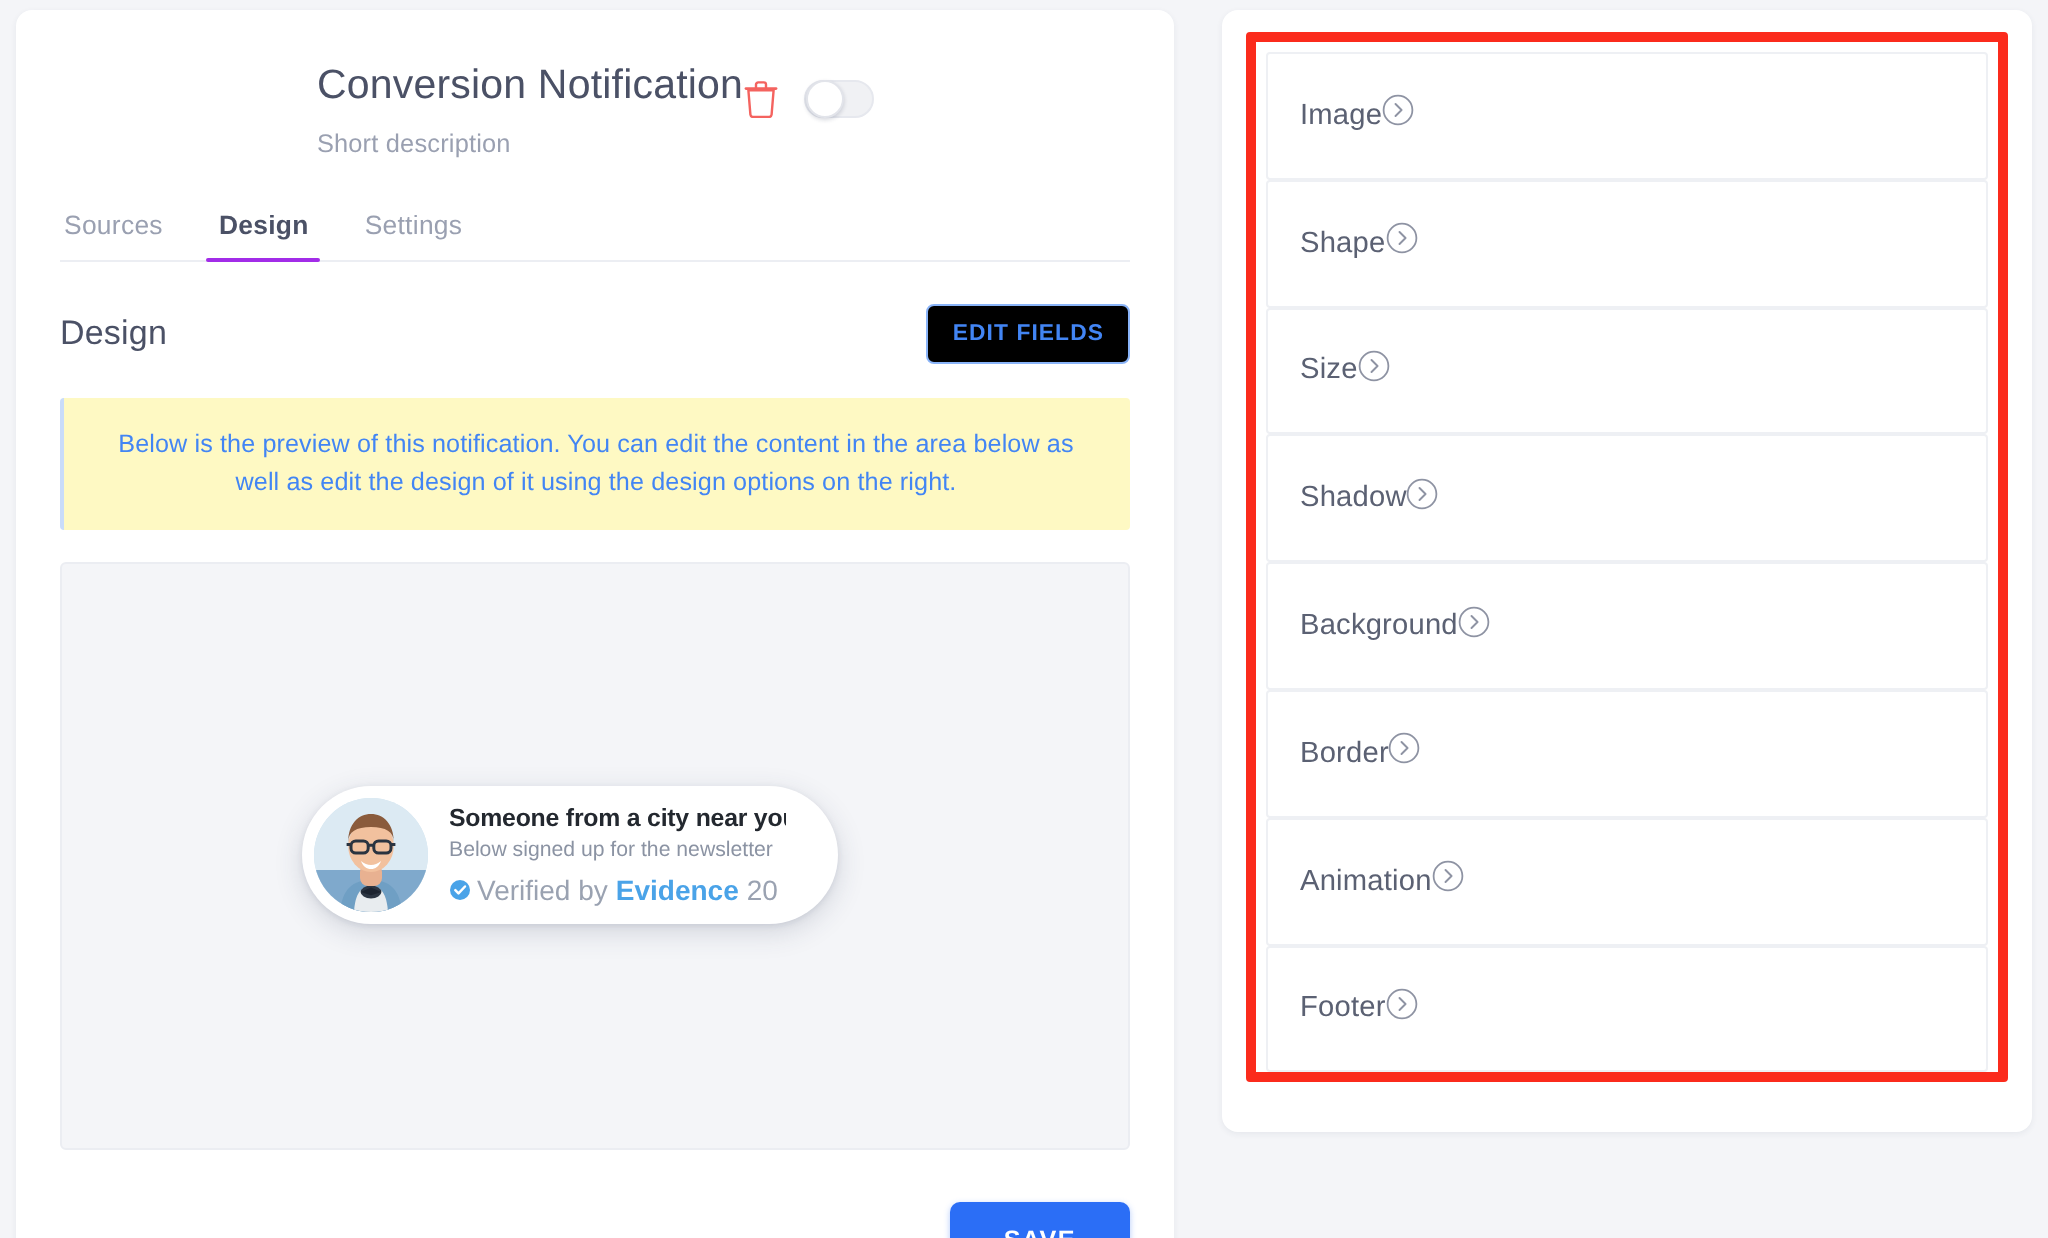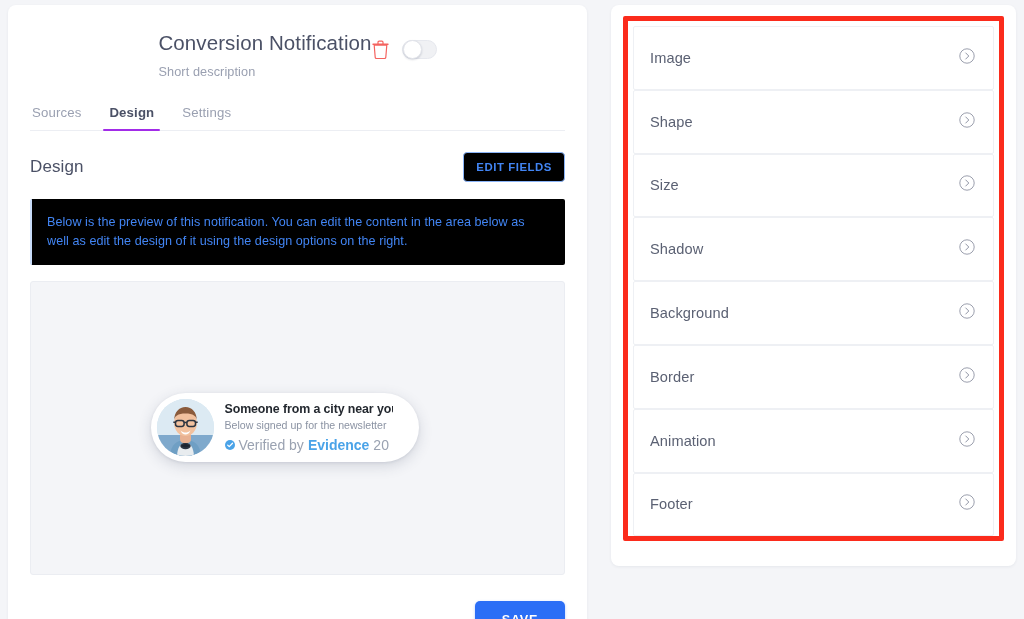"Image" .opt-item { justify-content: space-between -> flex-start }
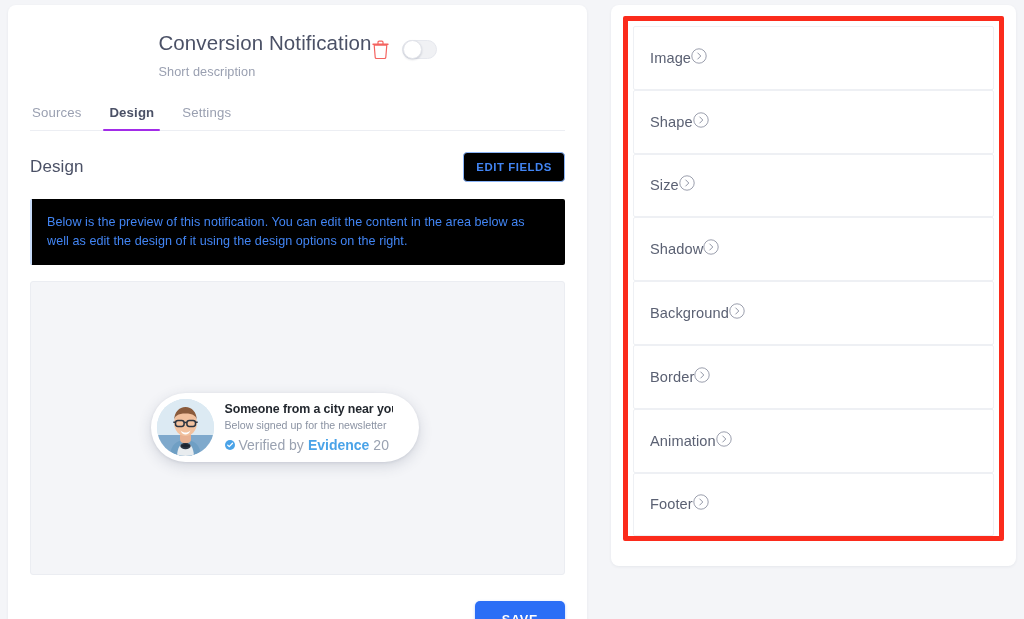"Below is the preview of" .info-banner { background: #000000 -> #fef9c3; text-align: none -> center }
